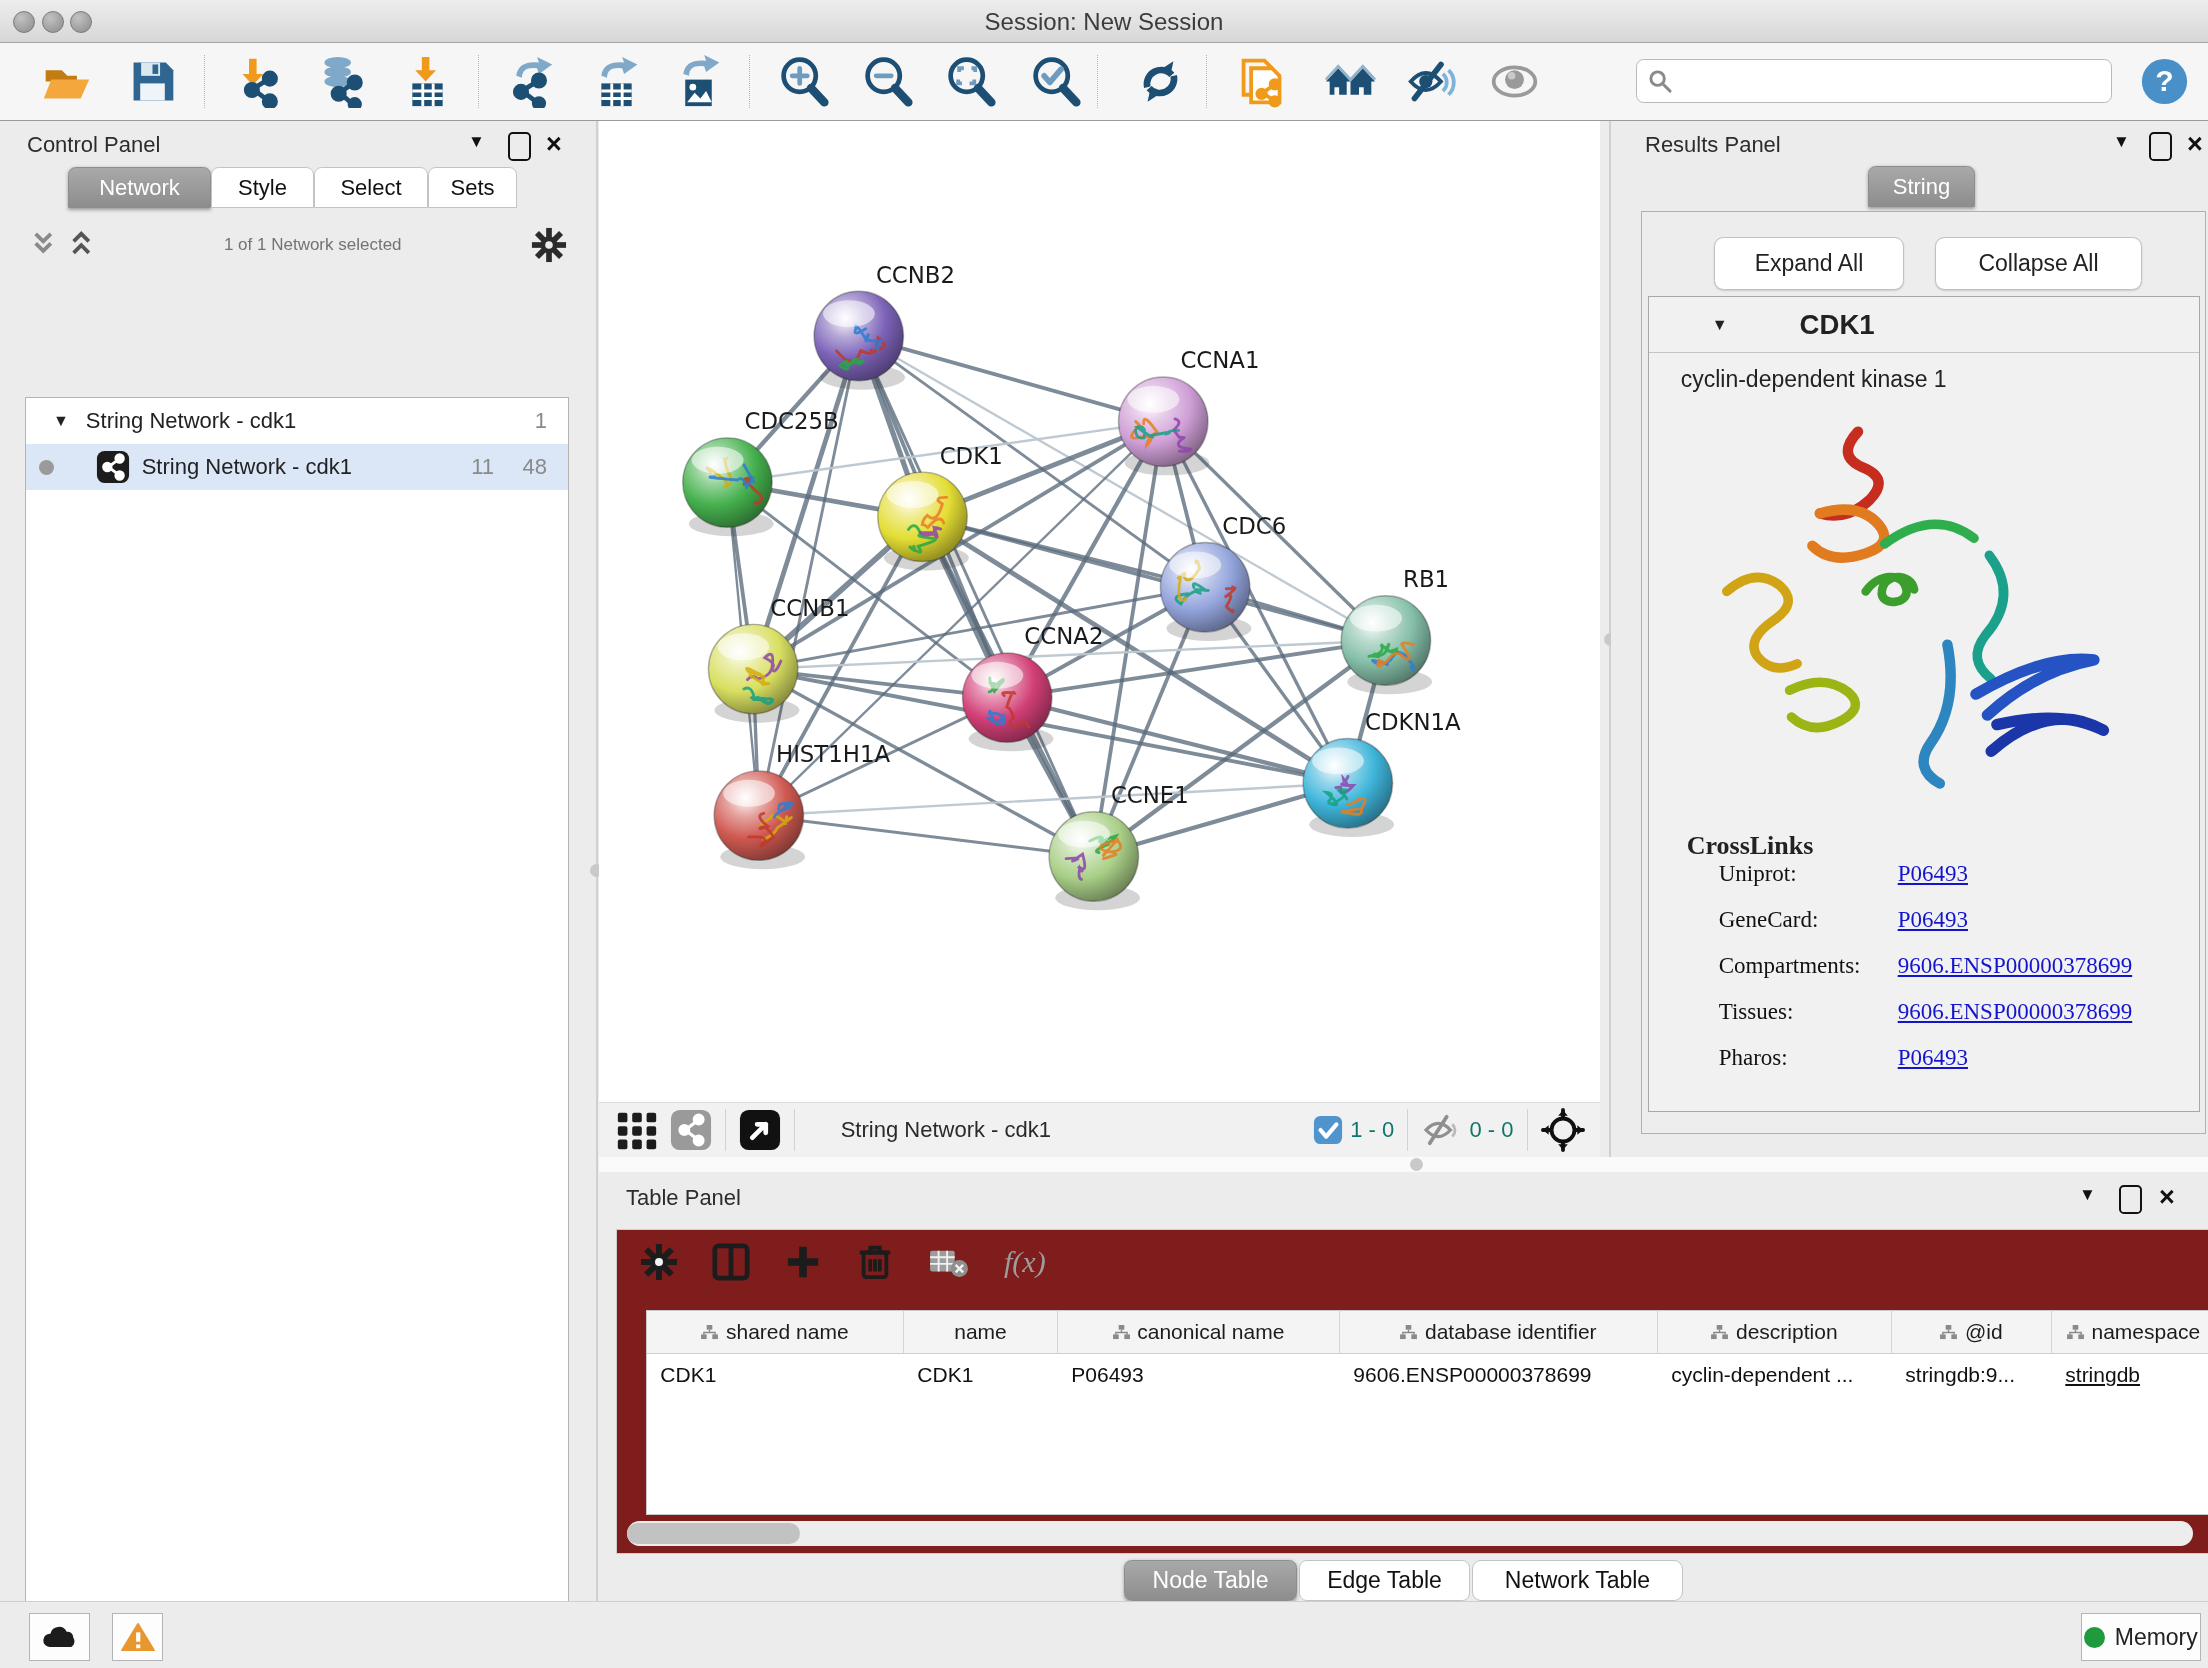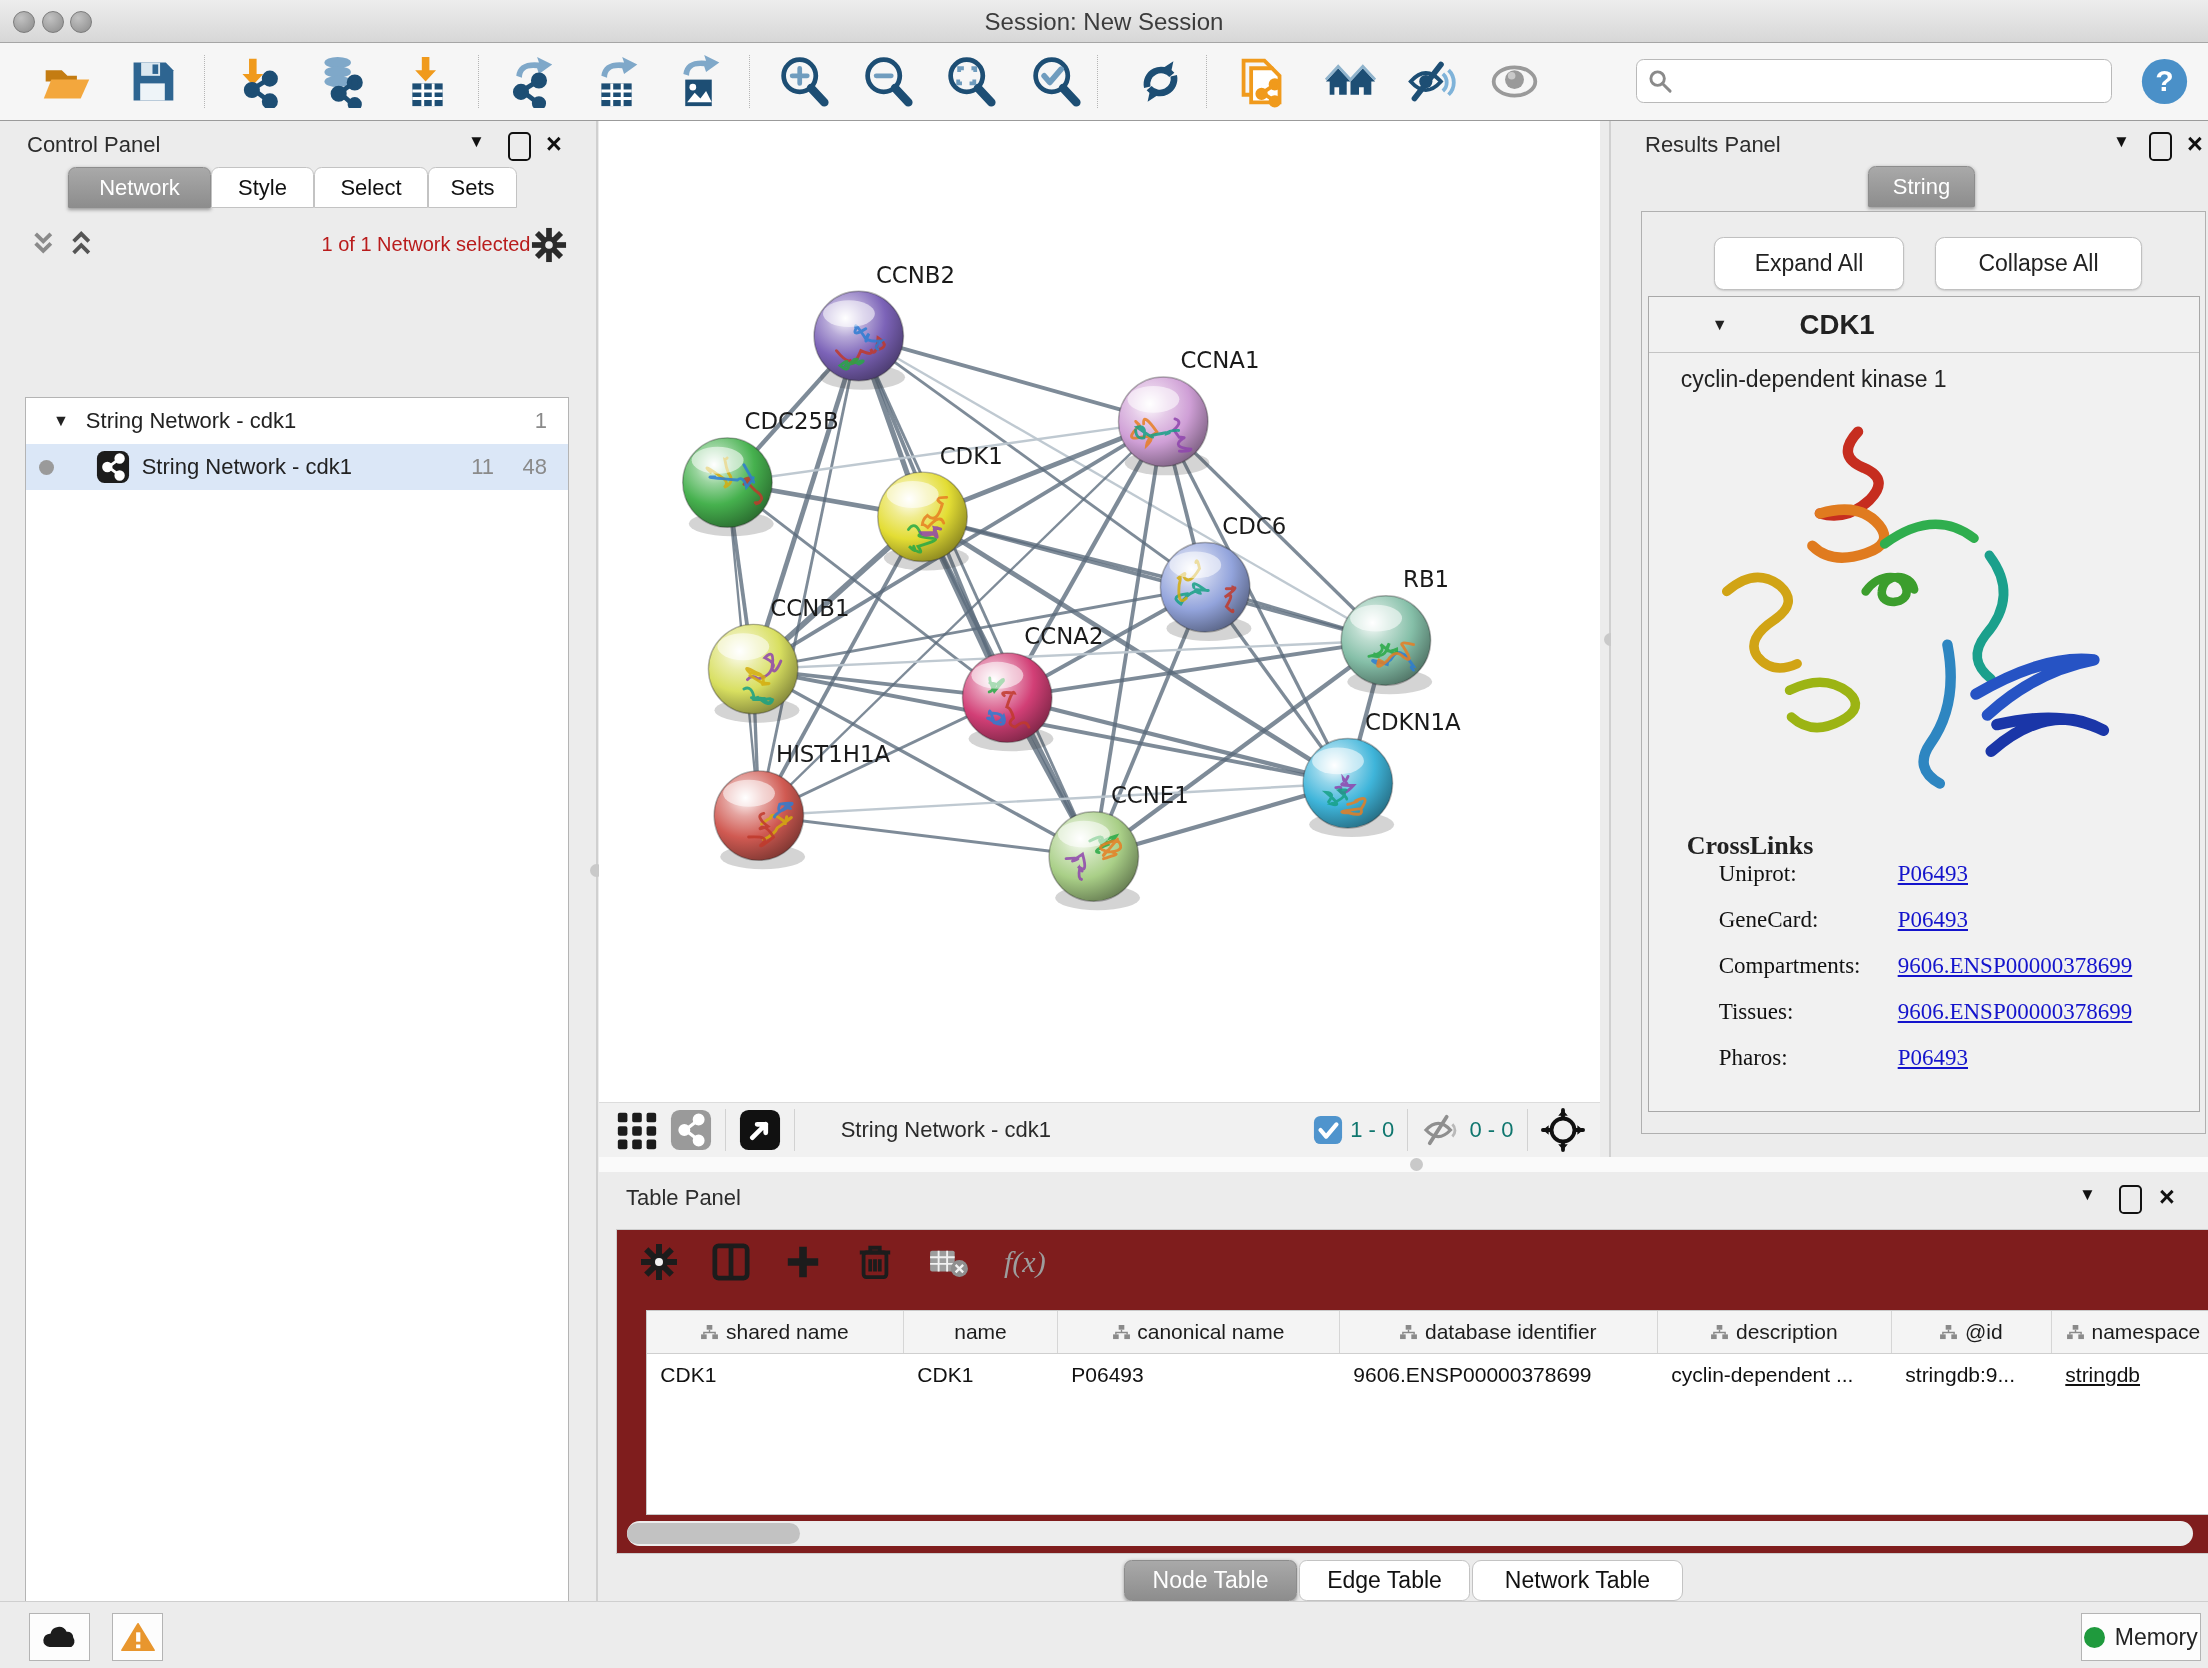"1 of 1 Network selected" span { color: #b91c1c -> #737373; font-size: 20px -> 17px; text-align: right -> center }
